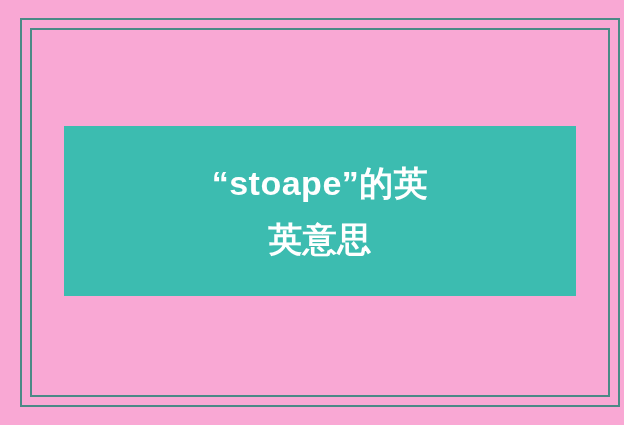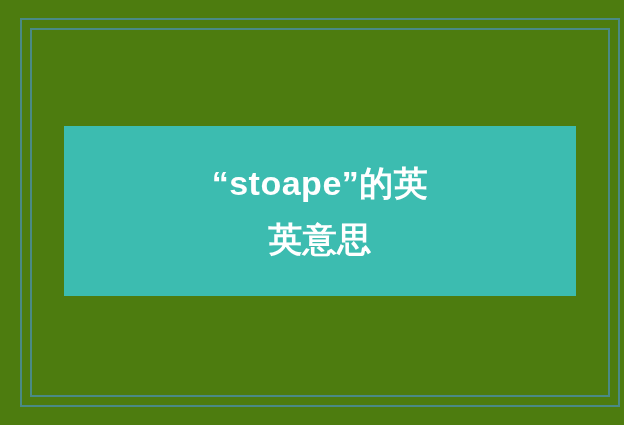"“stoape”的英英意思" #poster { background: #4d7c0f -> #f9a8d4 }
